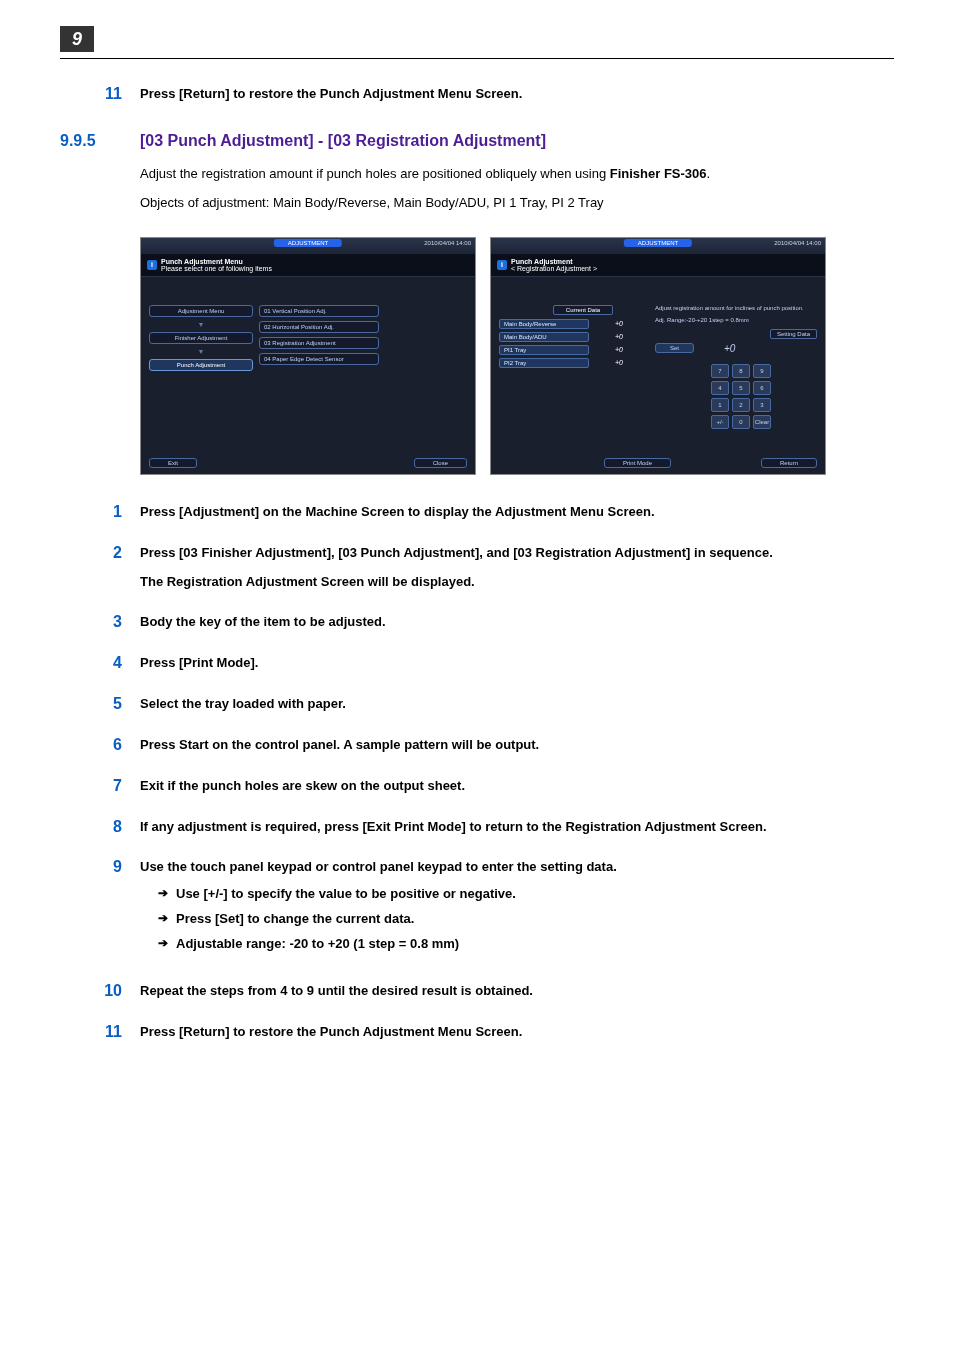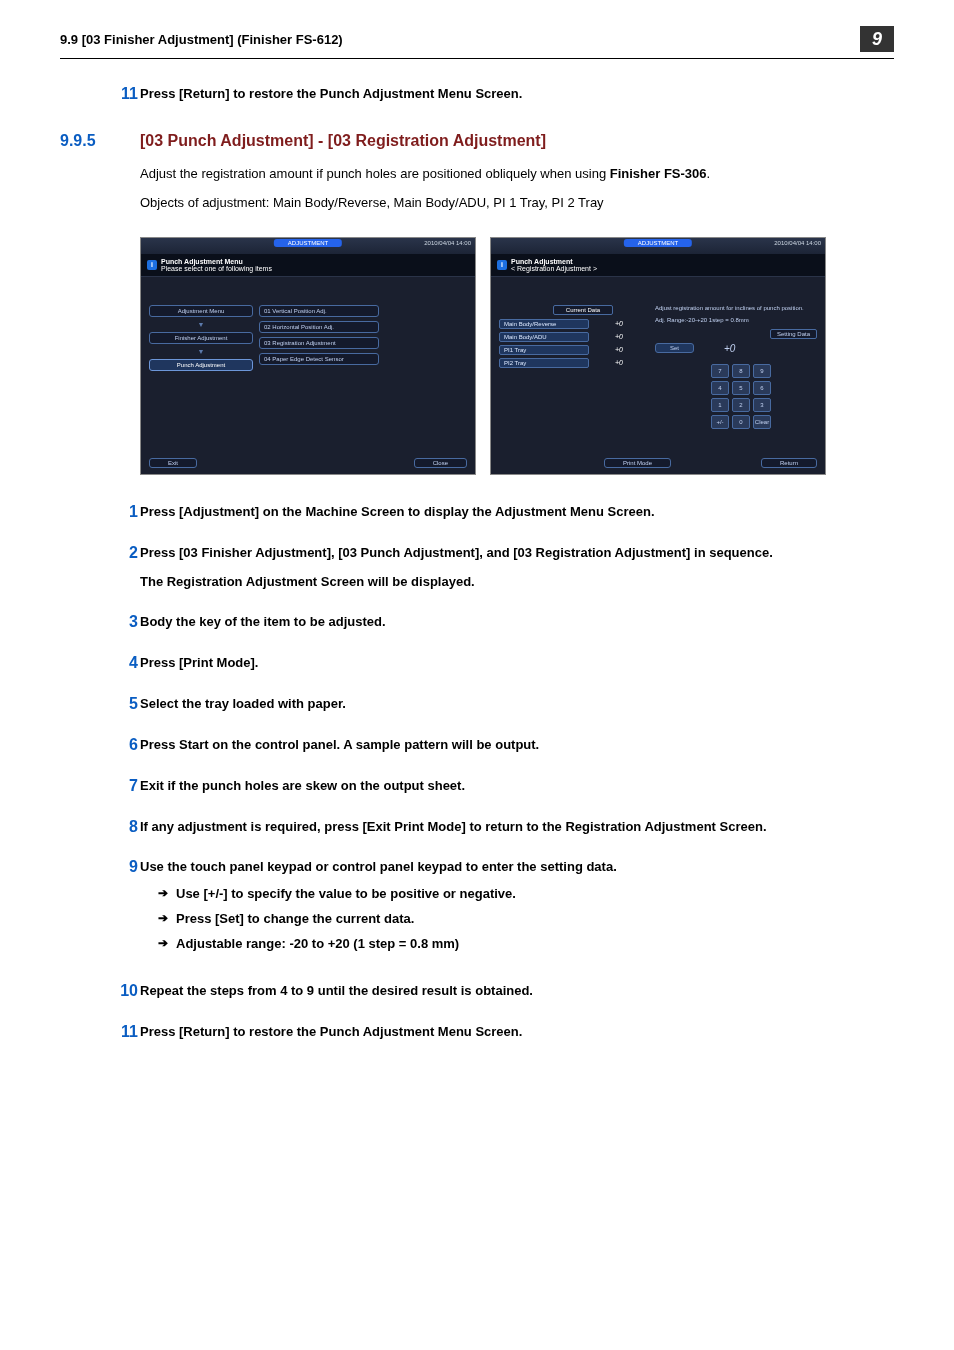"9.9 [03 Finisher Adjustment] (Finisher" div.header-left { html: <div>9.9 [03 Finisher Adjustment] (Finisher FS-612)</div> -> none }
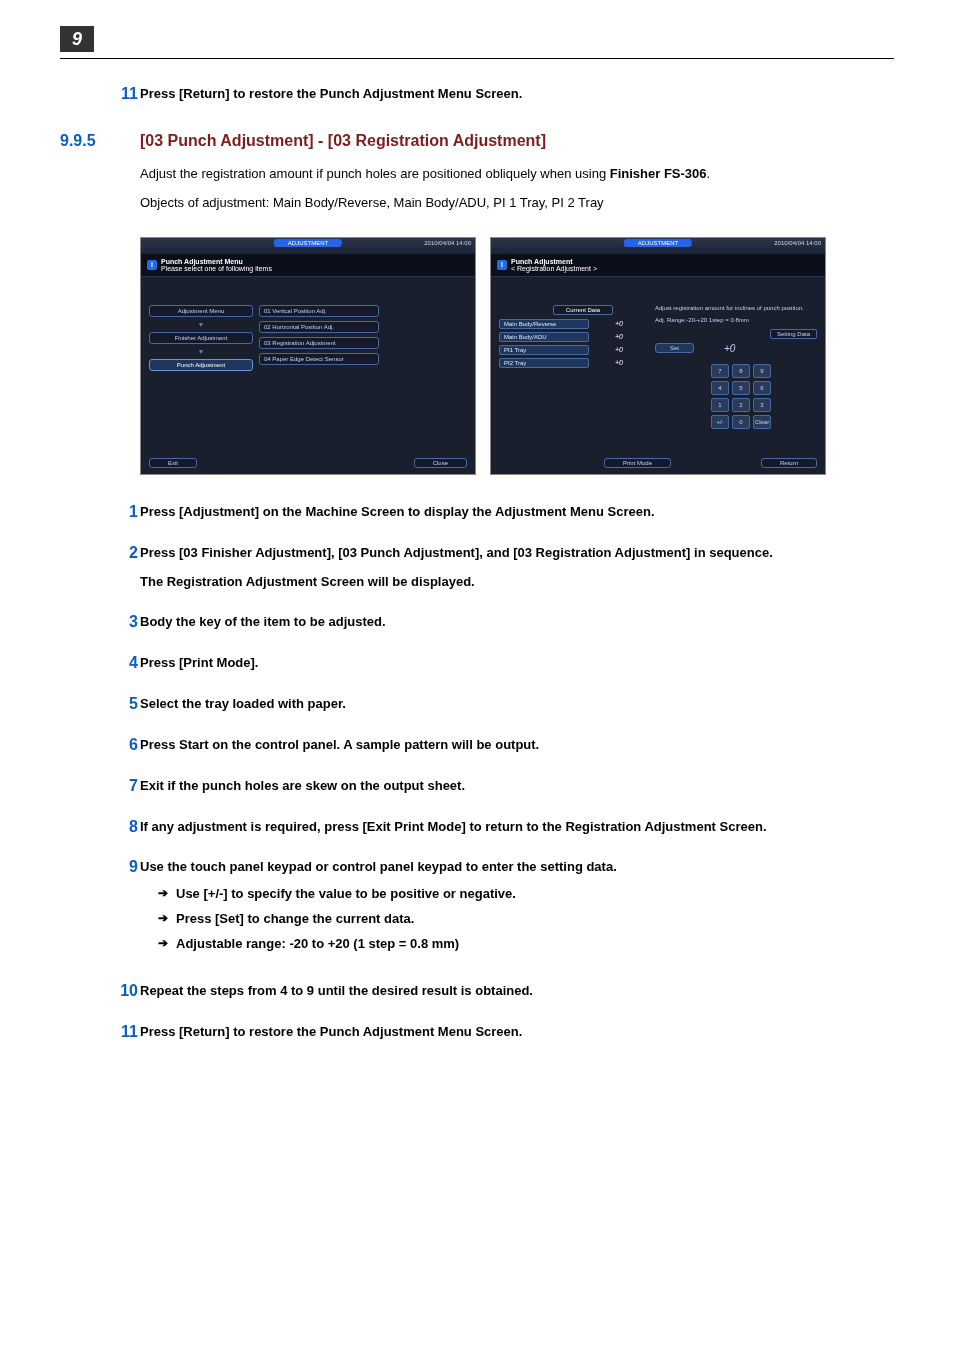"11" .step-num { padding-right: 2px -> 18px }
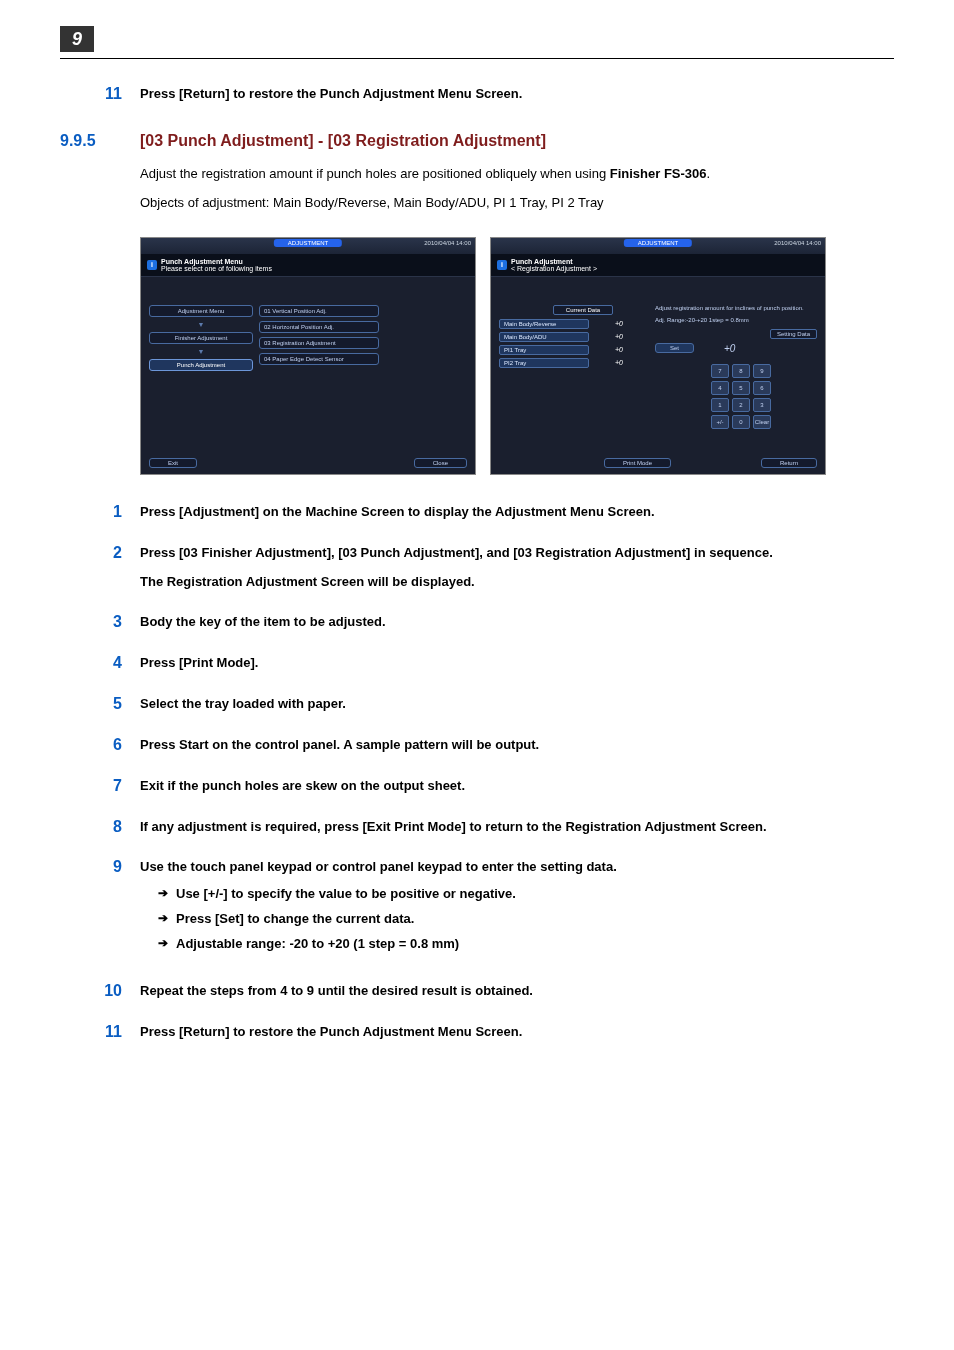"[03 Punch Adjustment] - [03" .section-title { color: #7f1d1d -> #4c1d95 }
